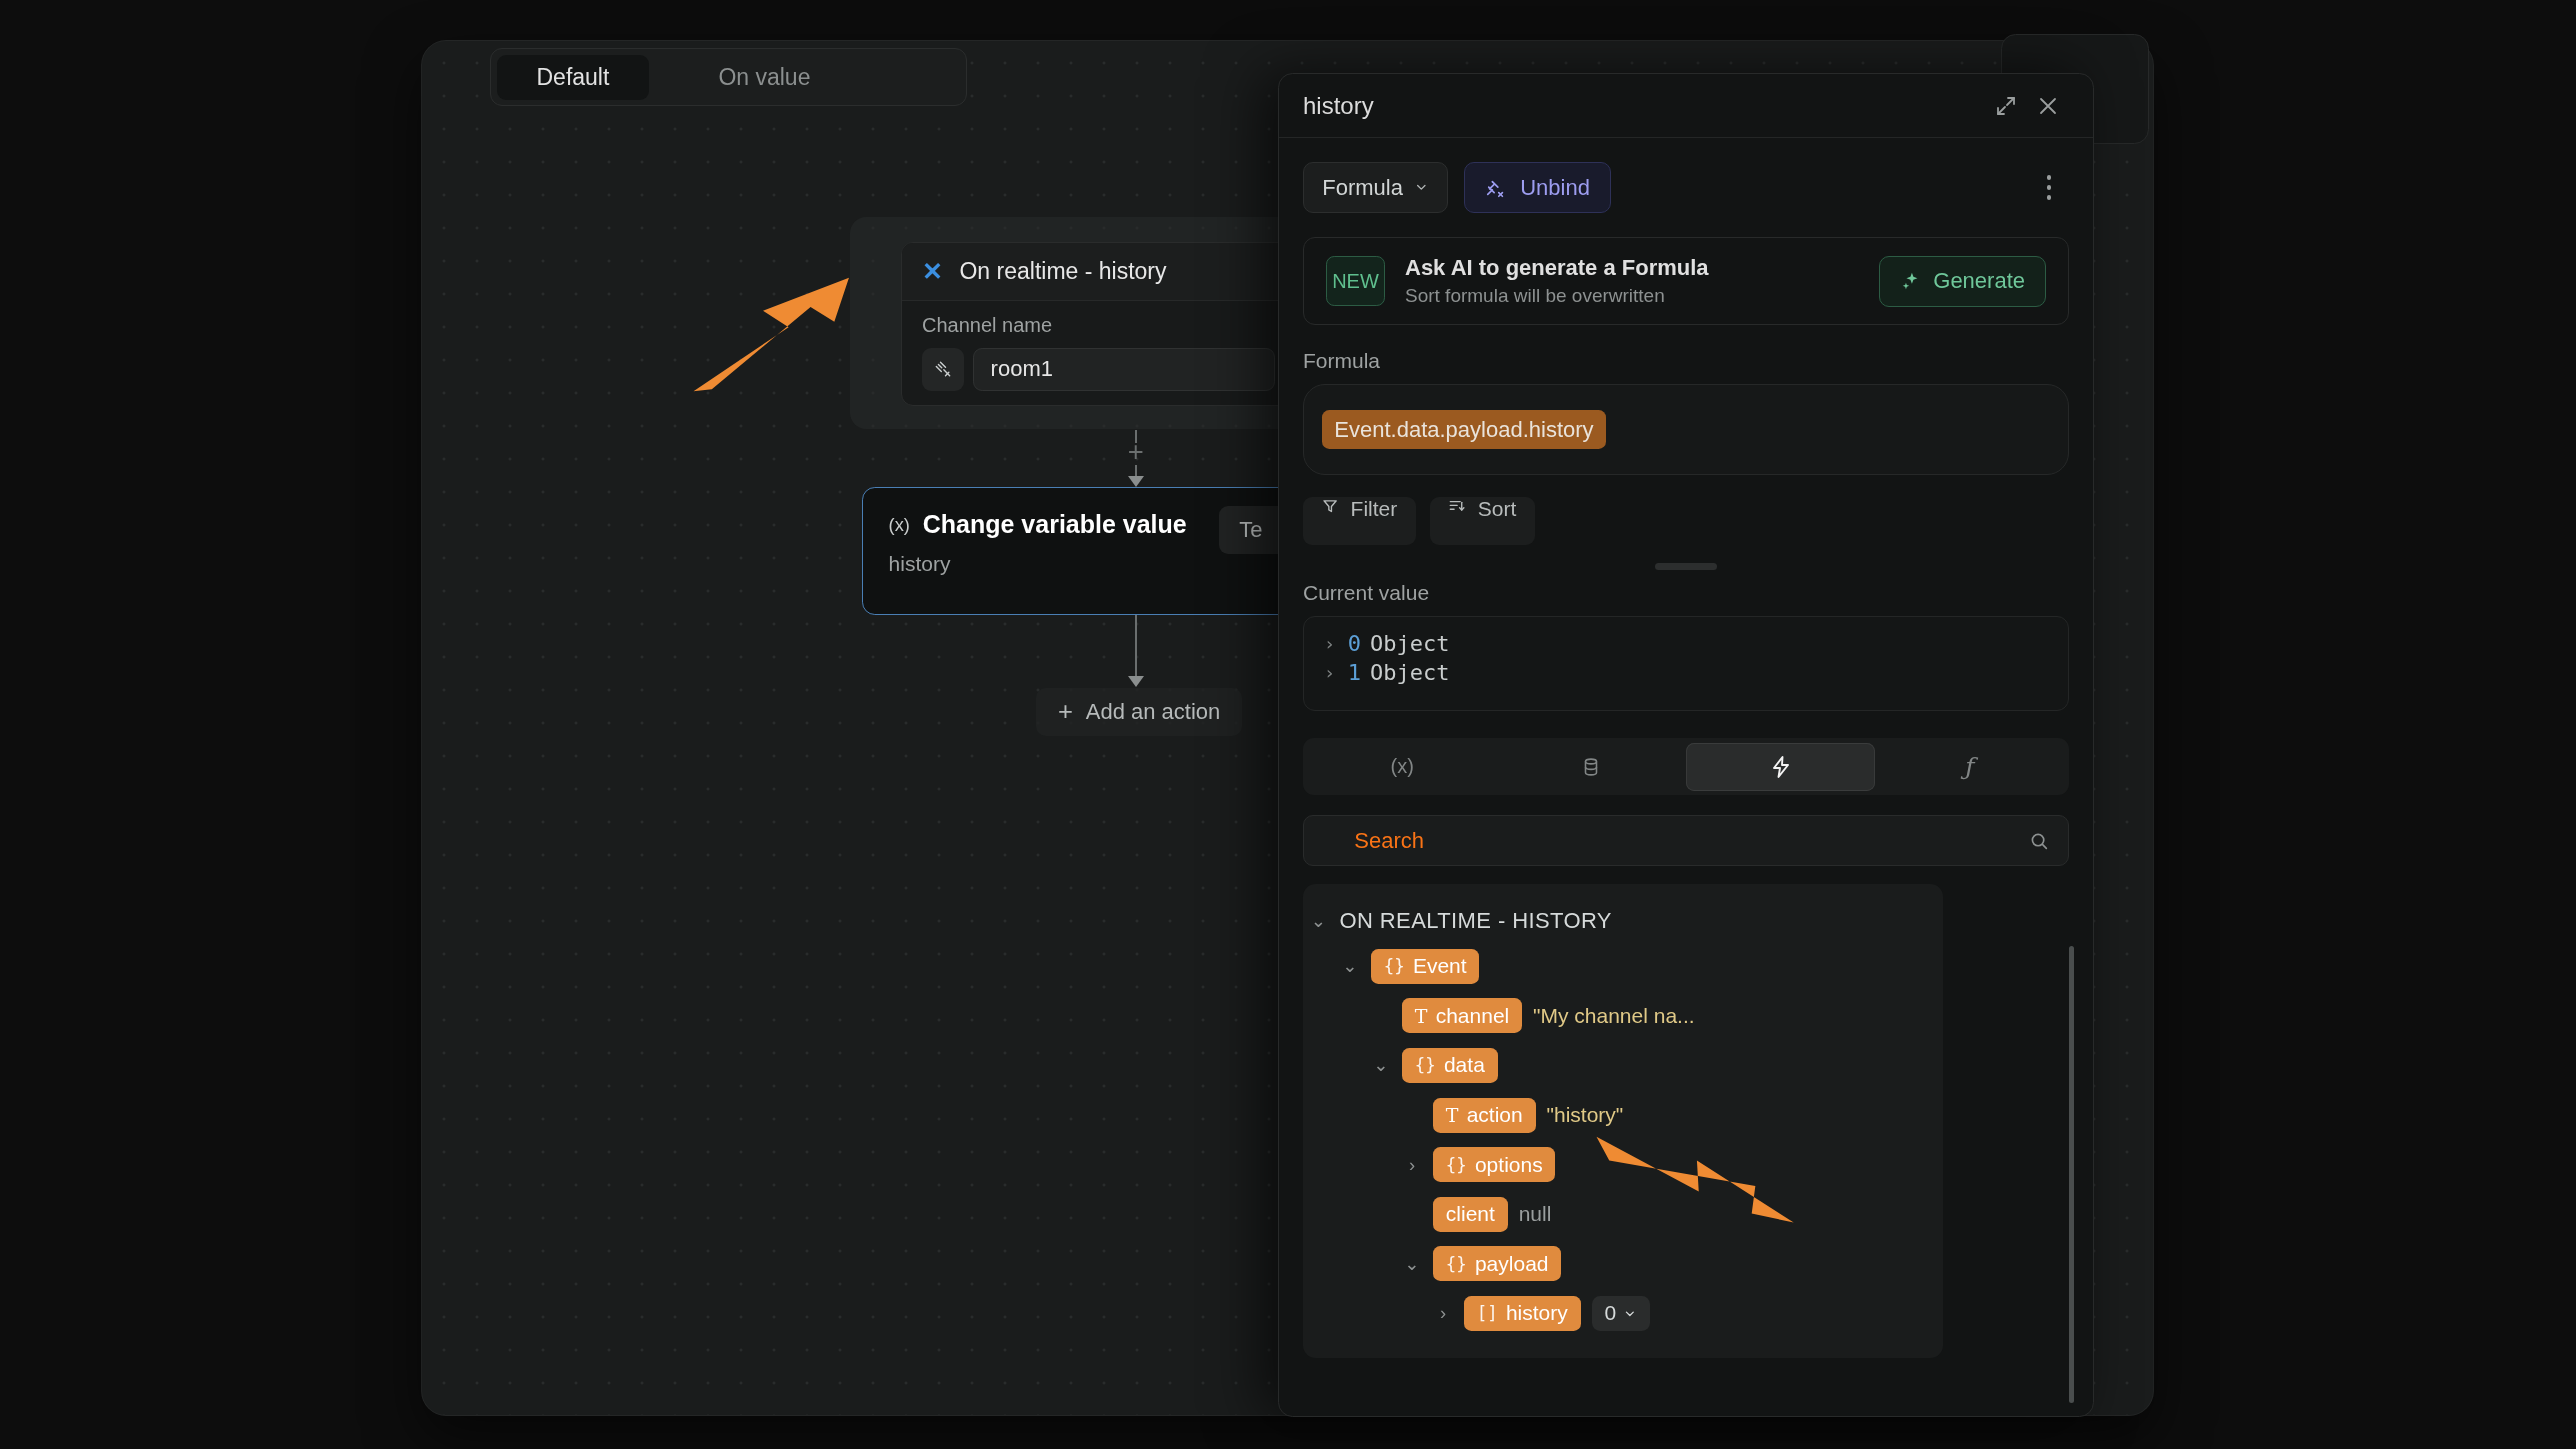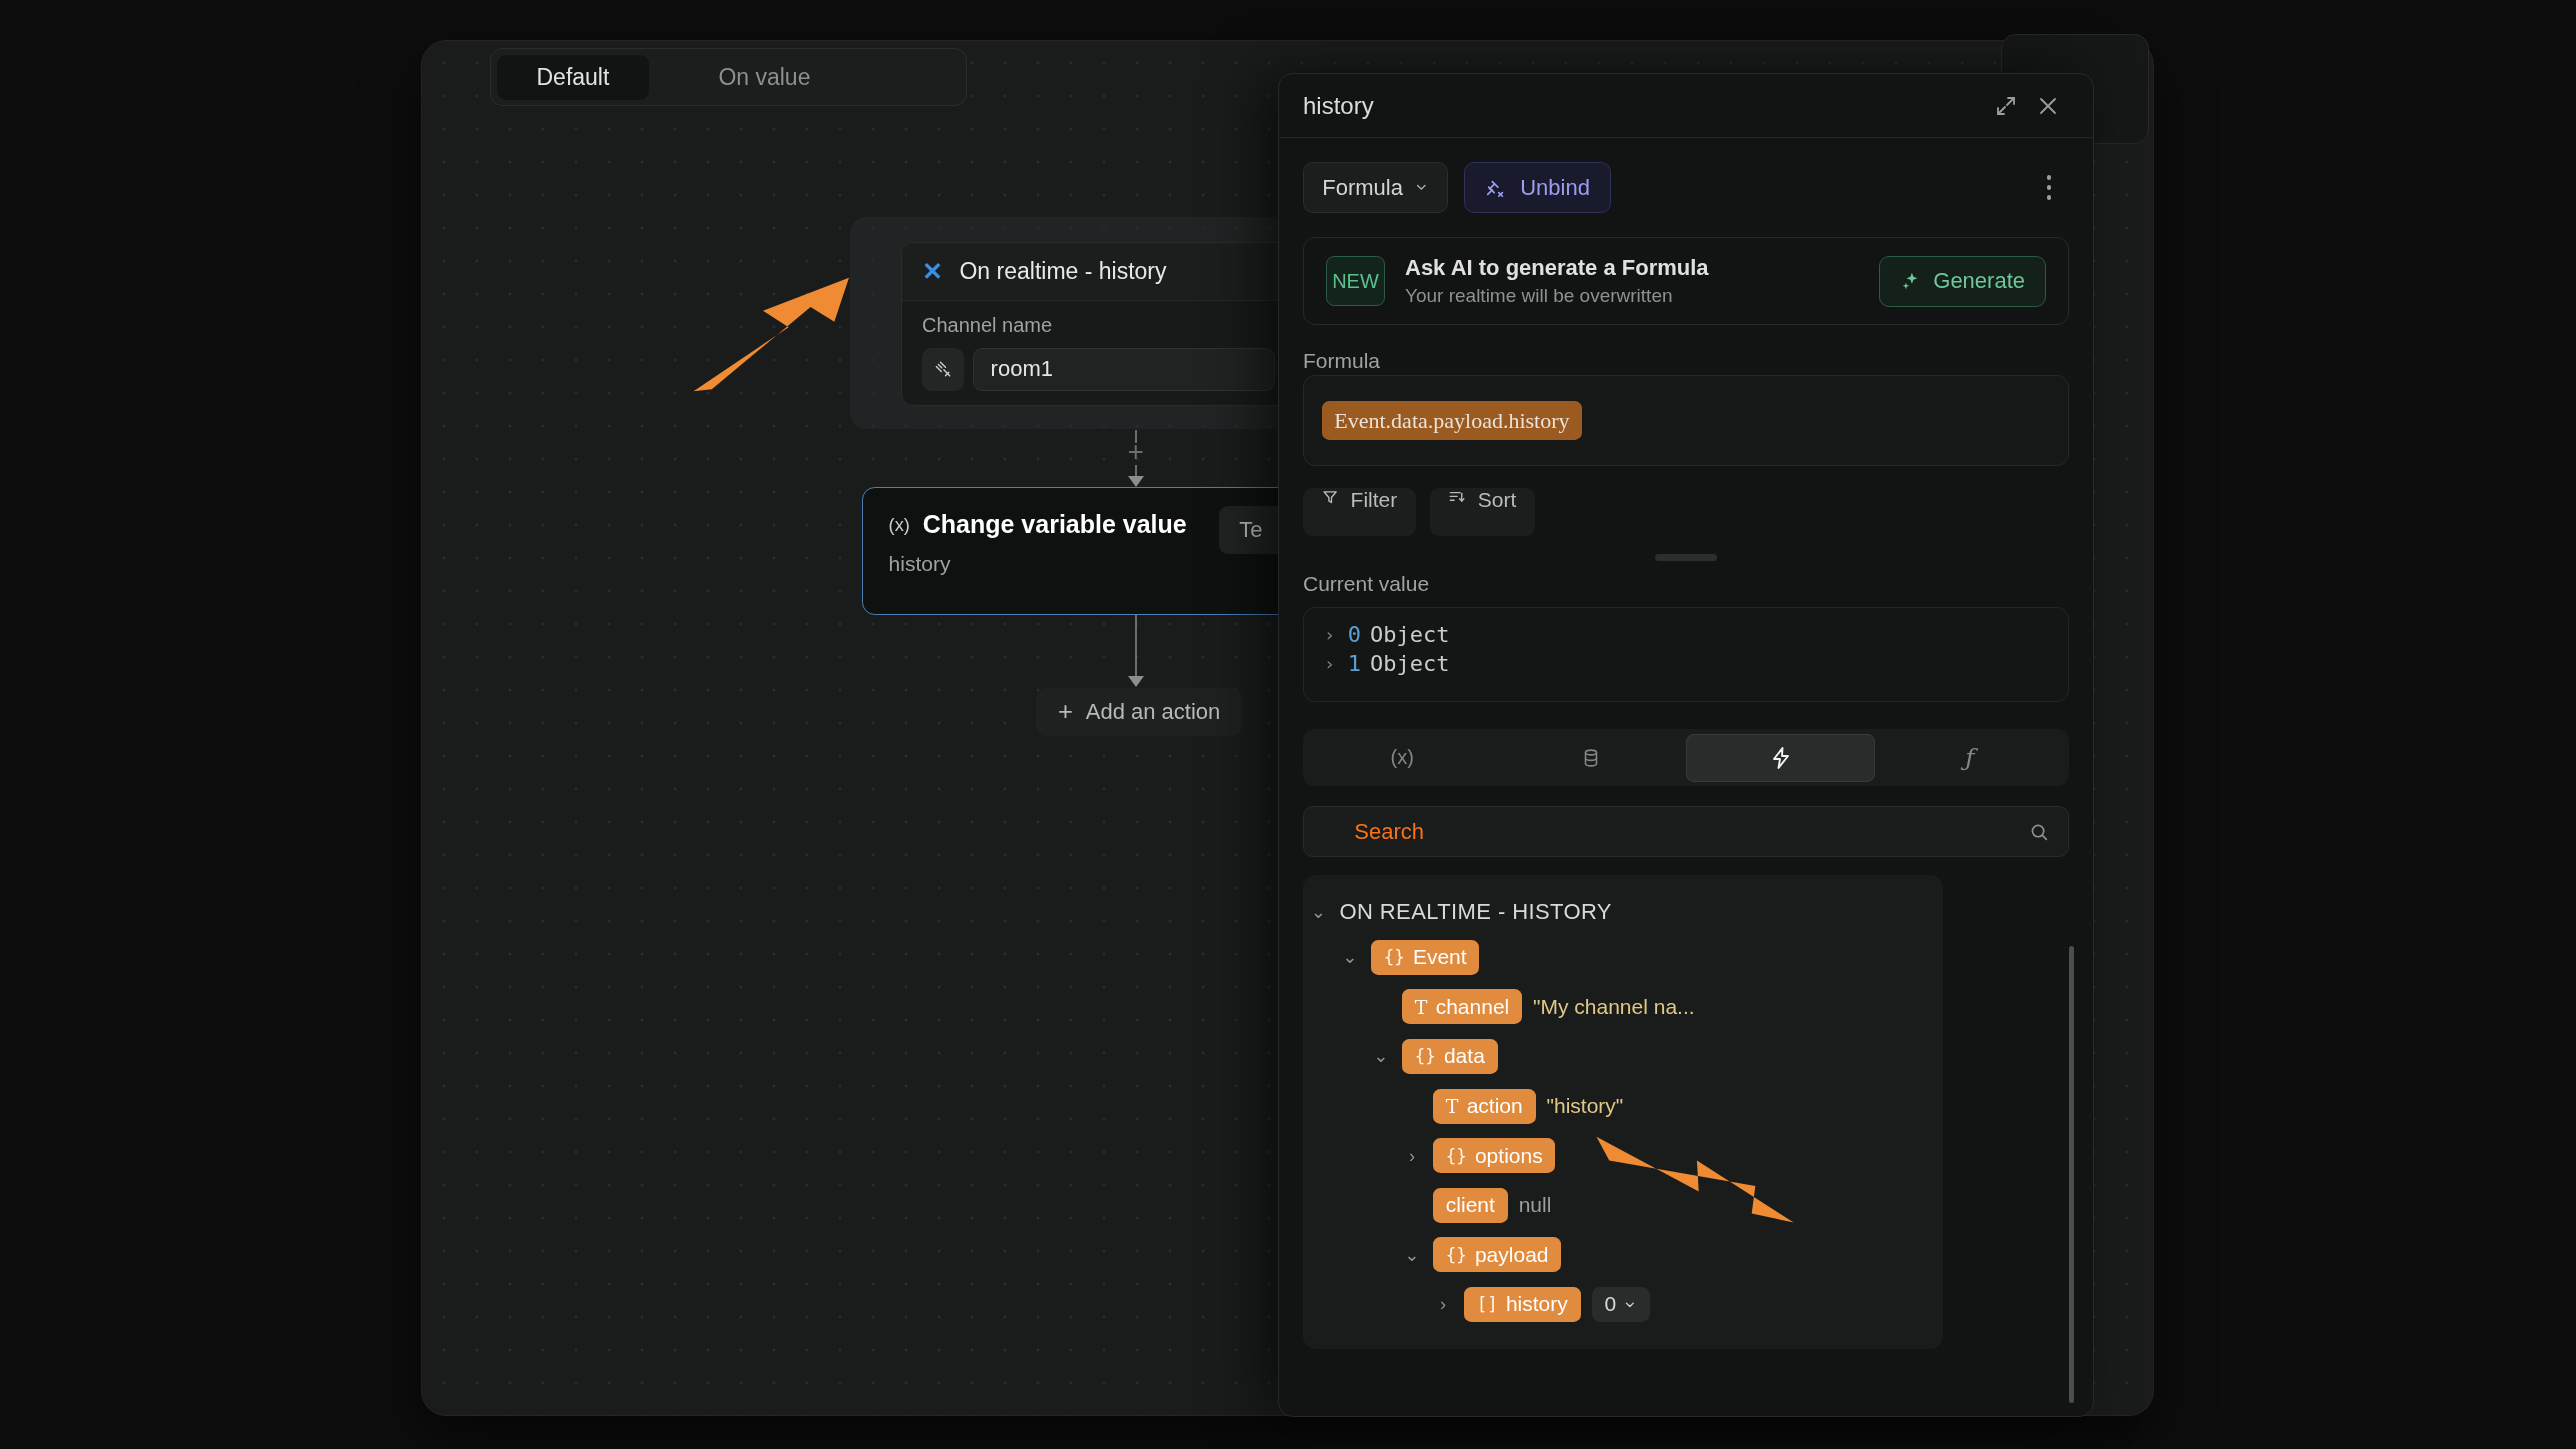"Your realtime will be overwritten" div { text: Your realtime -> Sort formula }
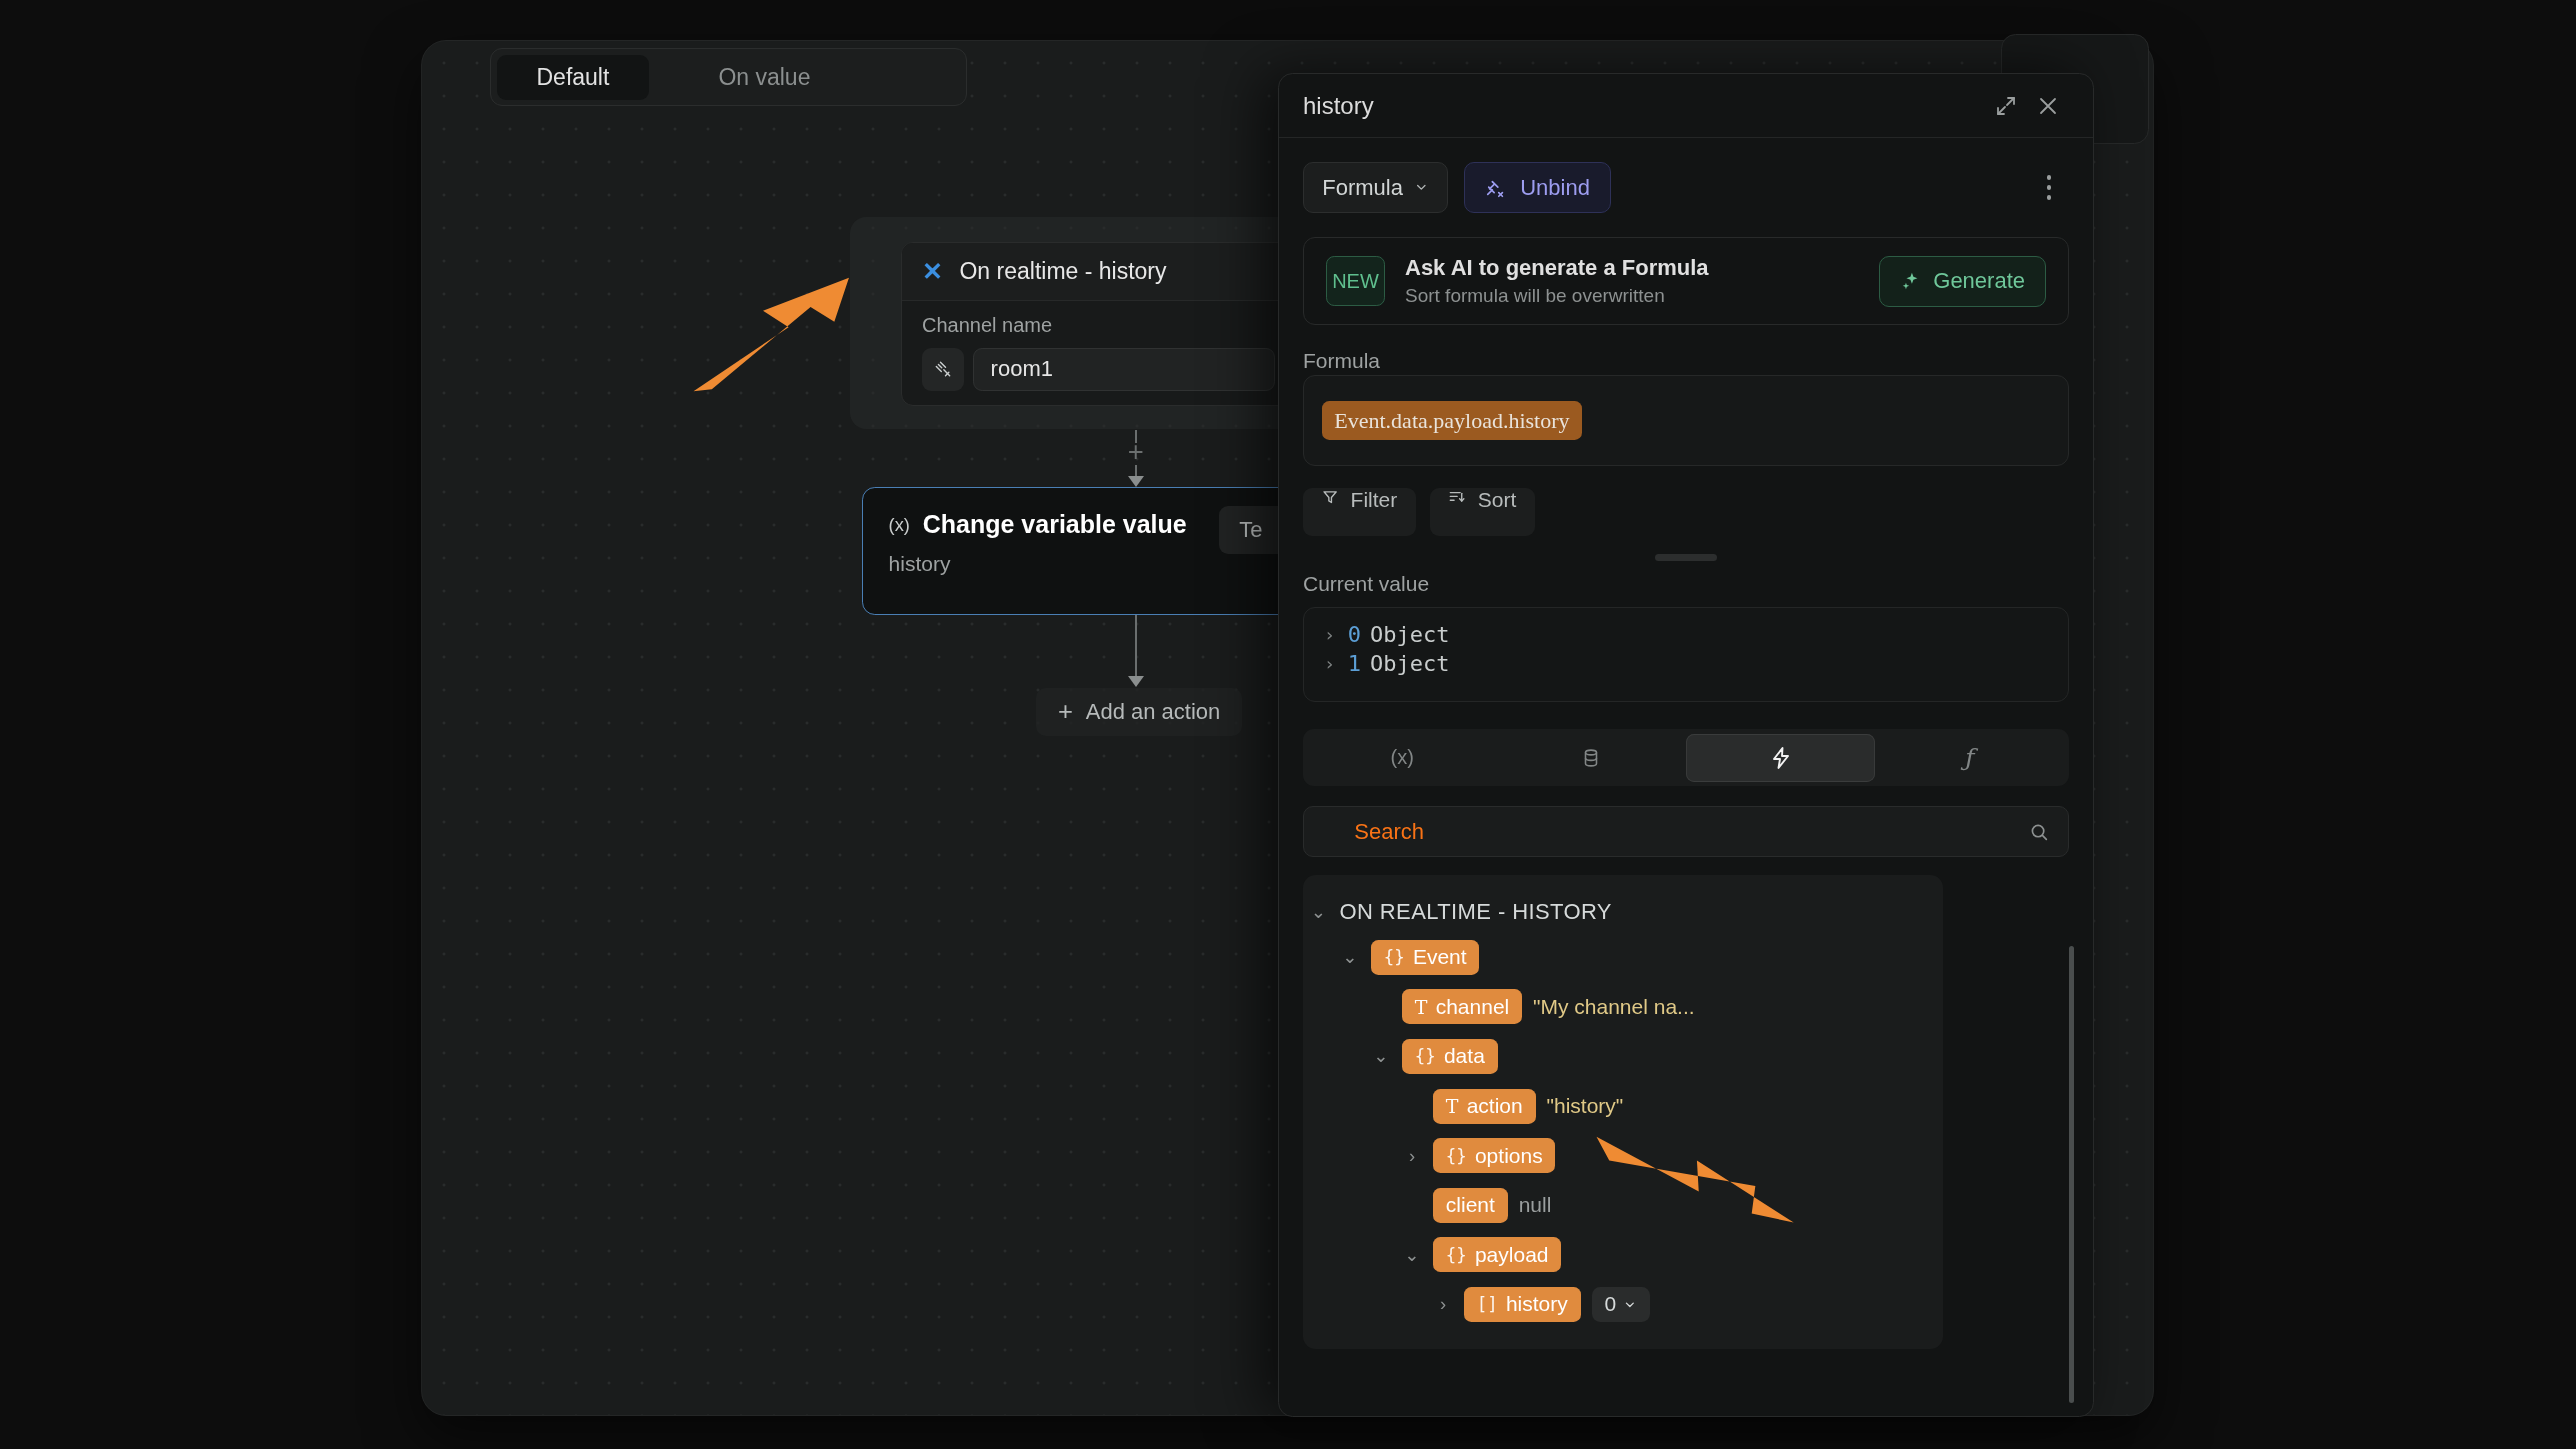"Event.data.payload.history" #formula-box { border-radius: 12px -> 22px; font-family: Liberation Serif, serif -> none; margin-top: 2px -> 11px }
